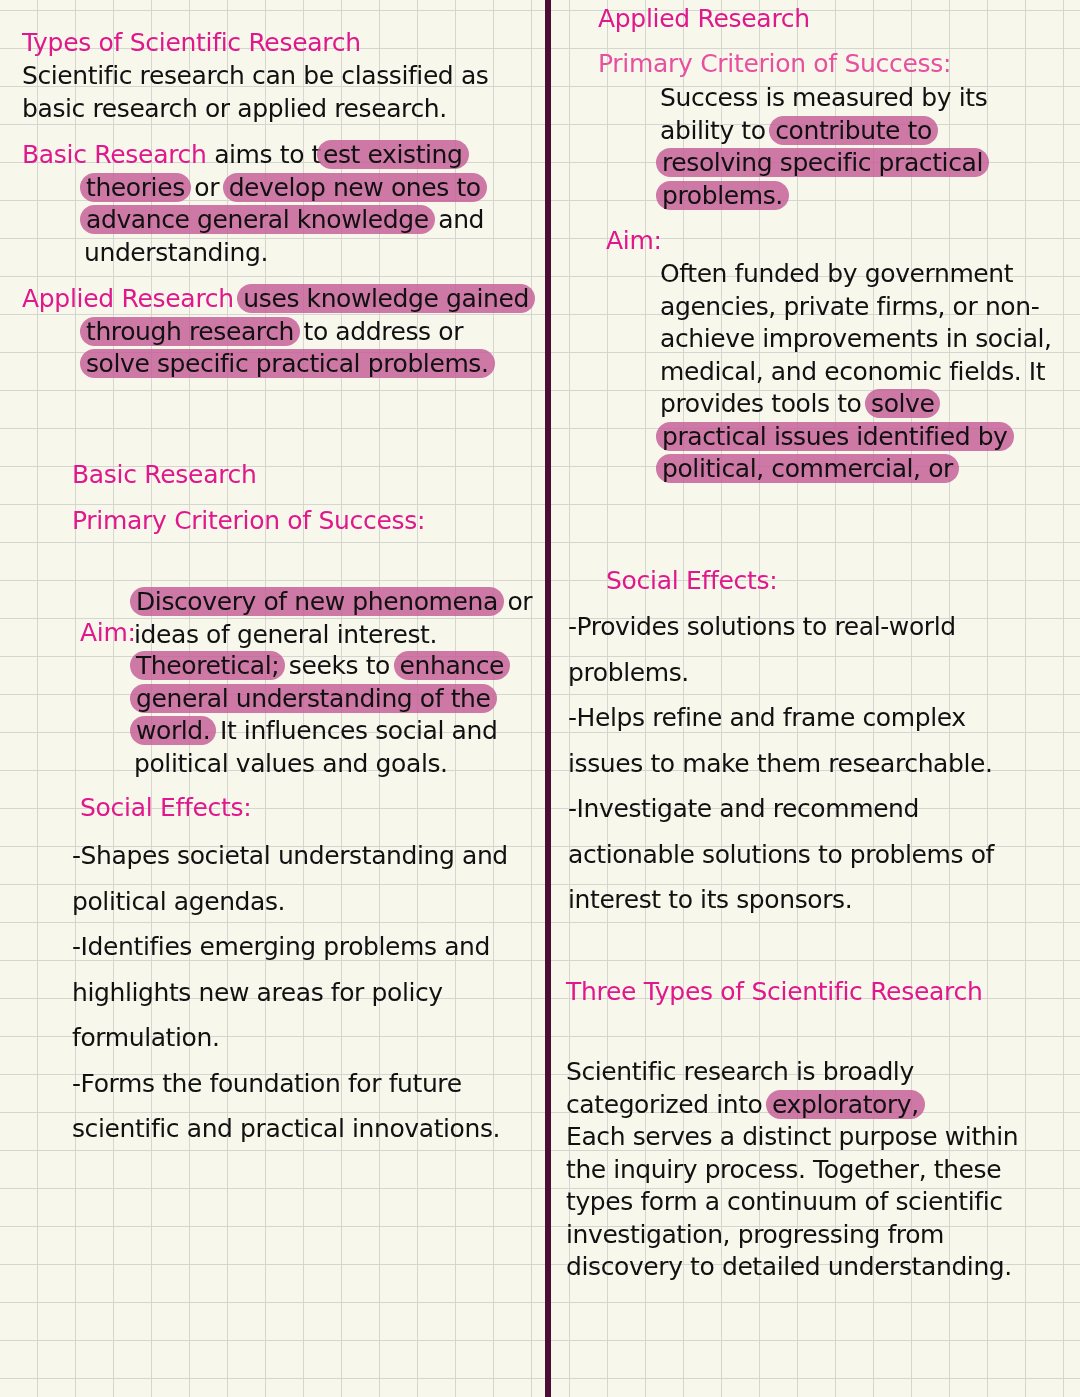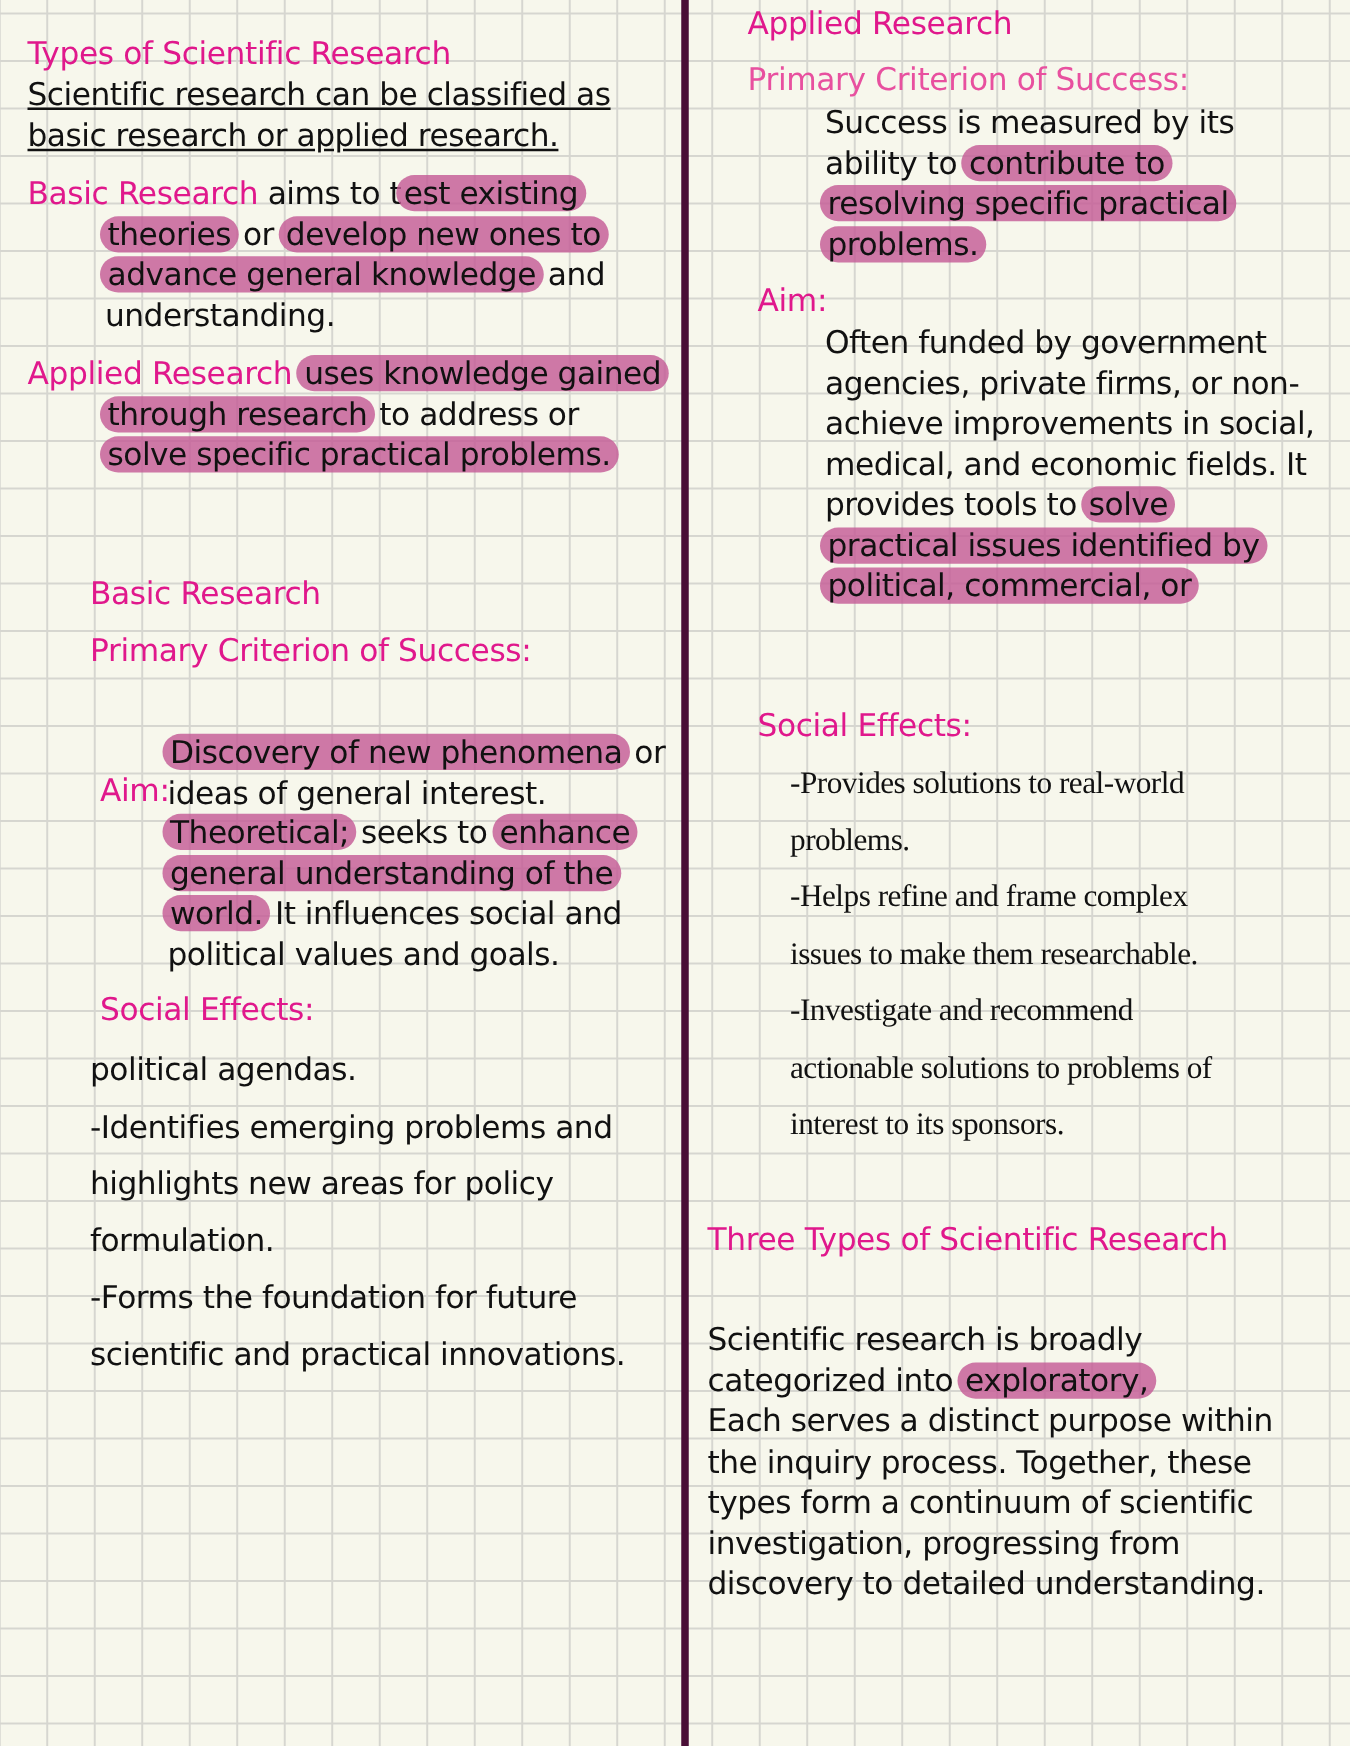"Scientific research can be classified" div.abs { text-decoration: underline -> none }
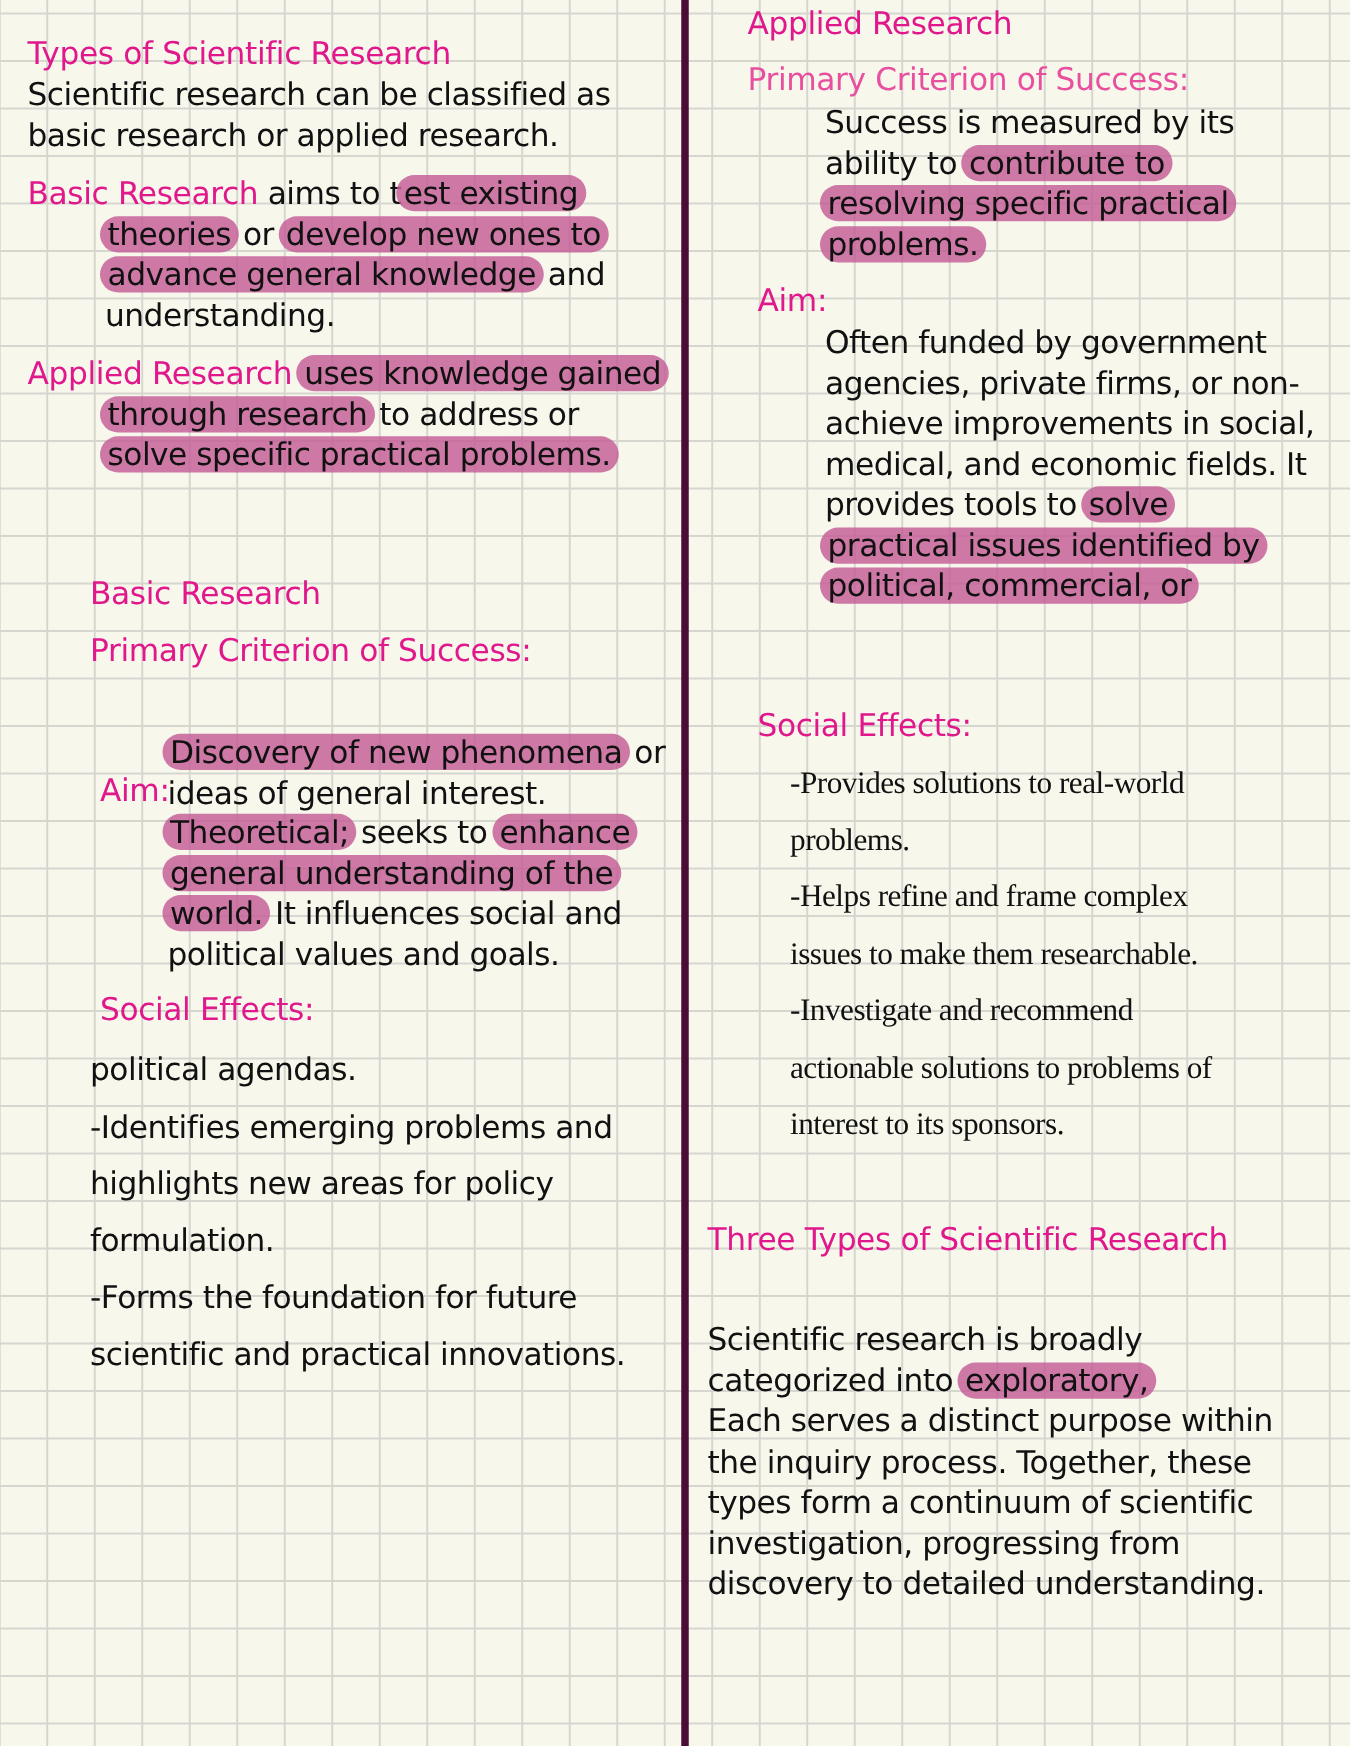"-Provides solutions to real-world" div.abs { font-family: Liberation Serif, serif -> none; left: 632px -> 568px }
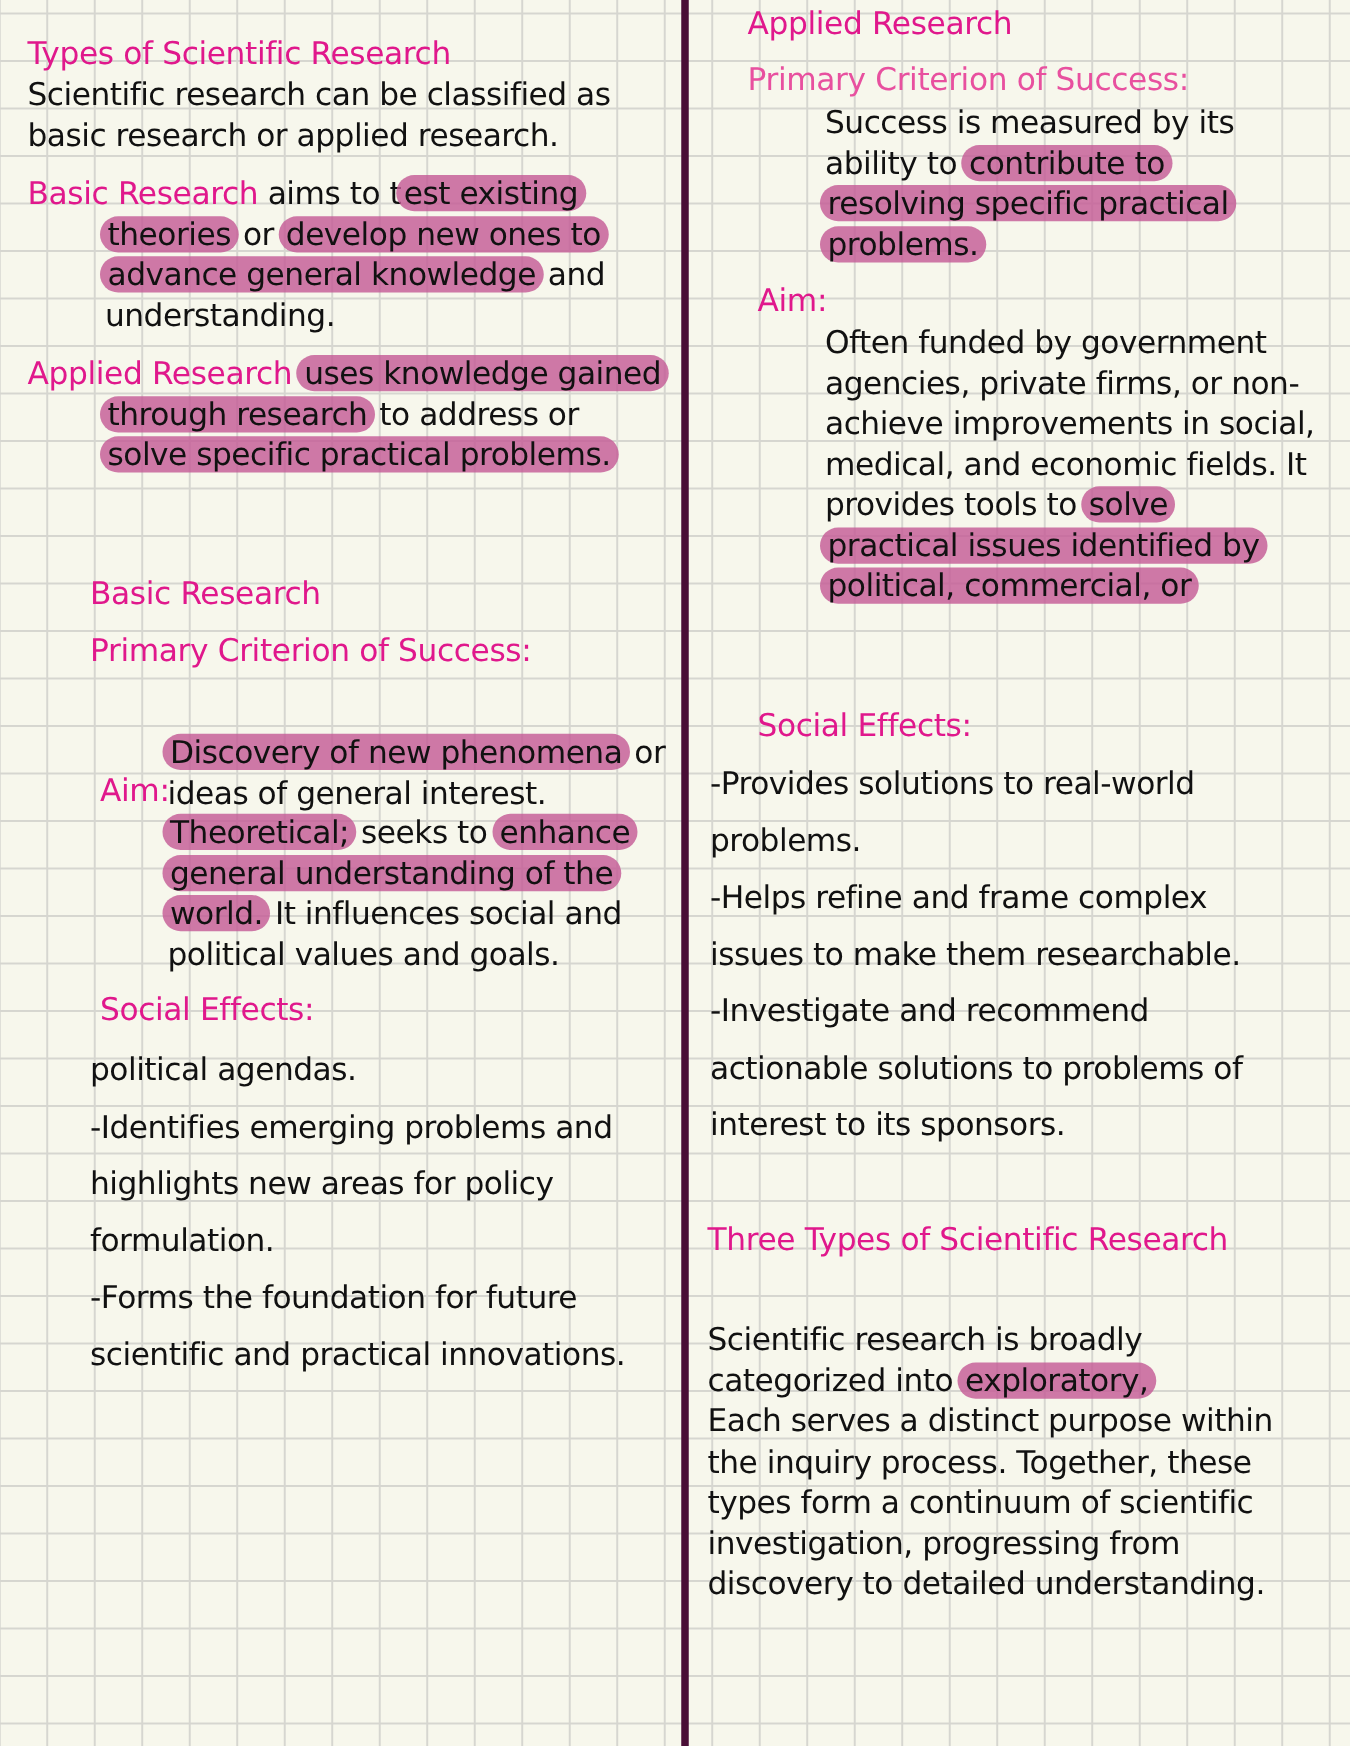"-Shapes societal understanding and" span.line { html: none -> <span>-Shapes societal understanding and</span> }
